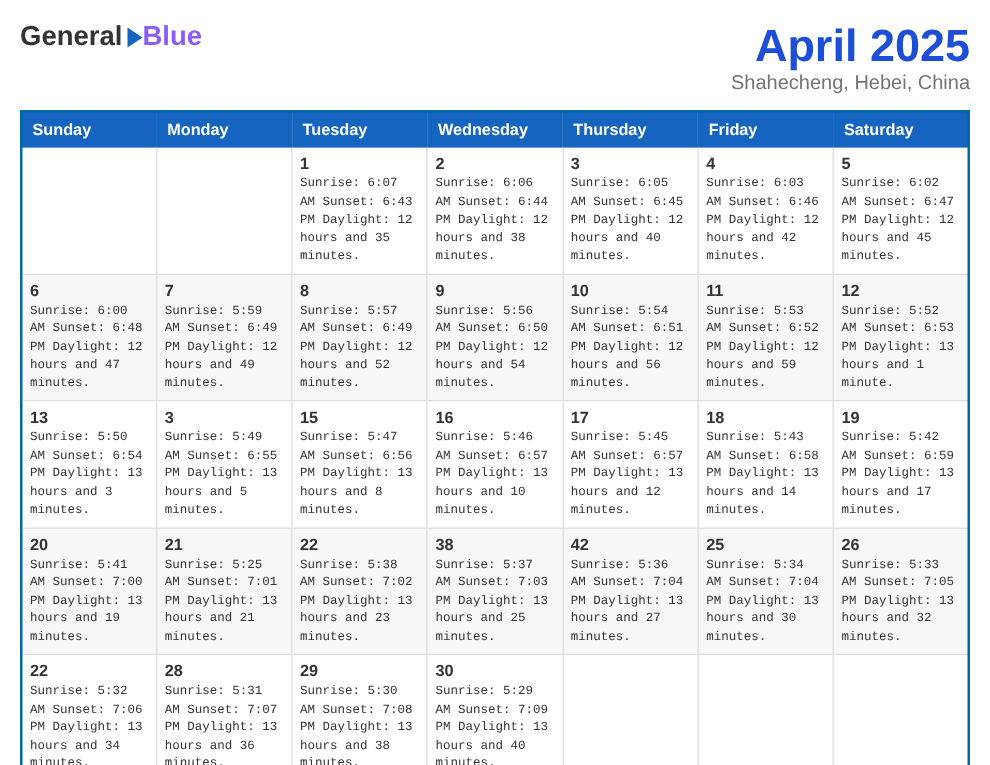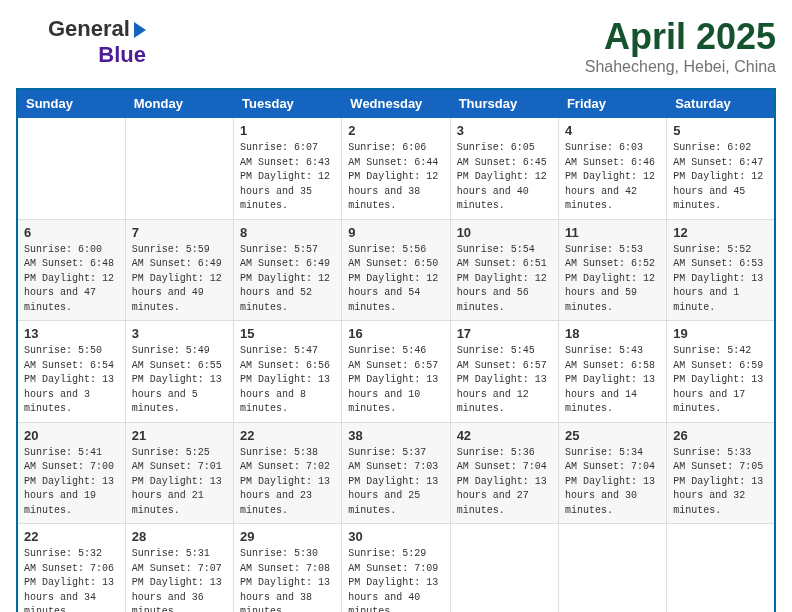"General" .logo { align-items: flex-end -> flex-start; flex-direction: column -> none; margin-left: 32px -> none }
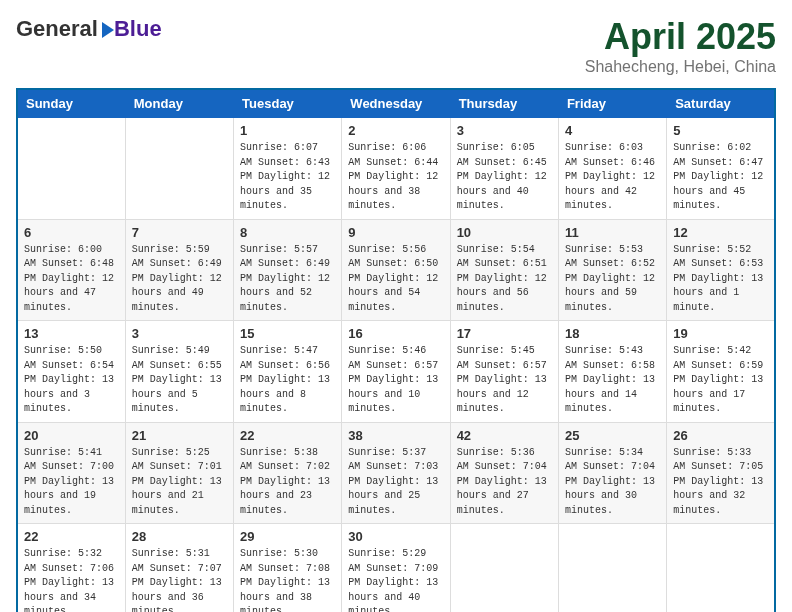"Blue" .logo-blue { color: #4c1d95 -> #8b5cf6 }
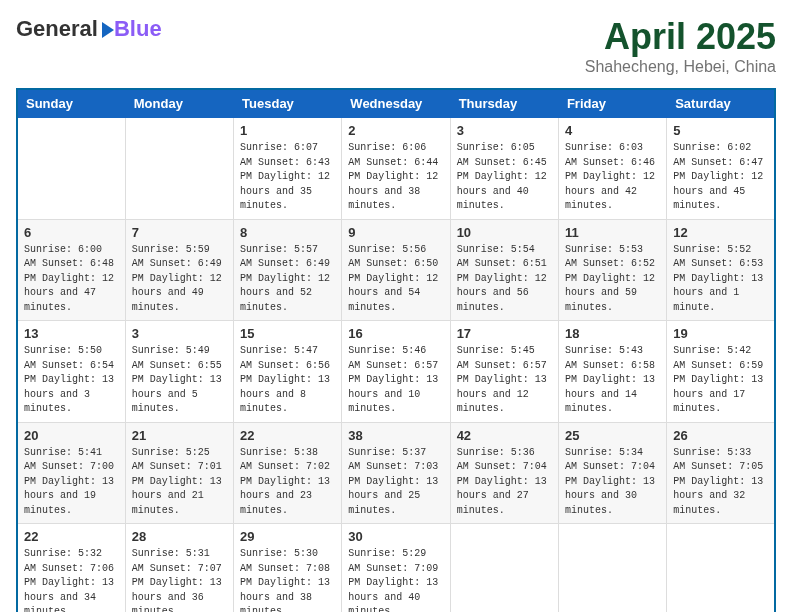"April 2025" .month-title { color: #14532d -> #1d4ed8 }
